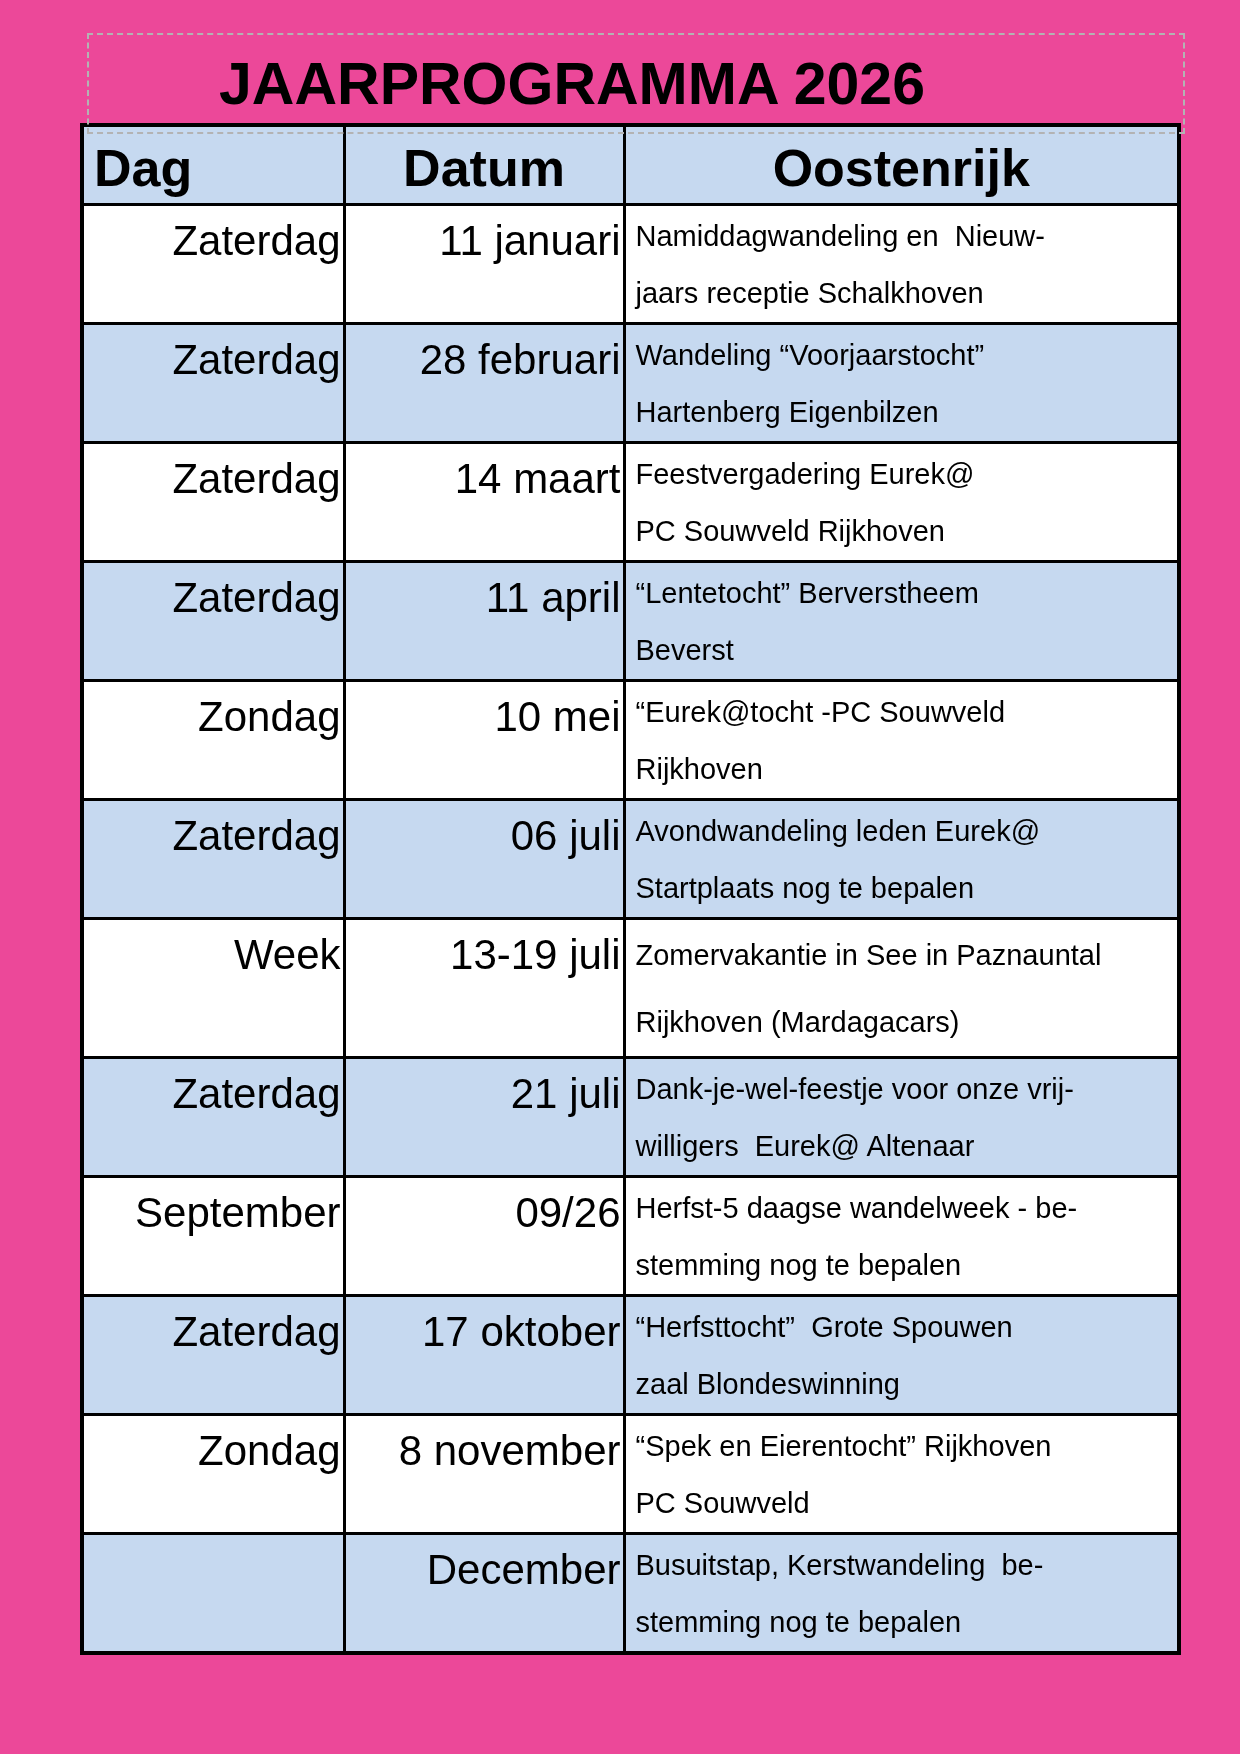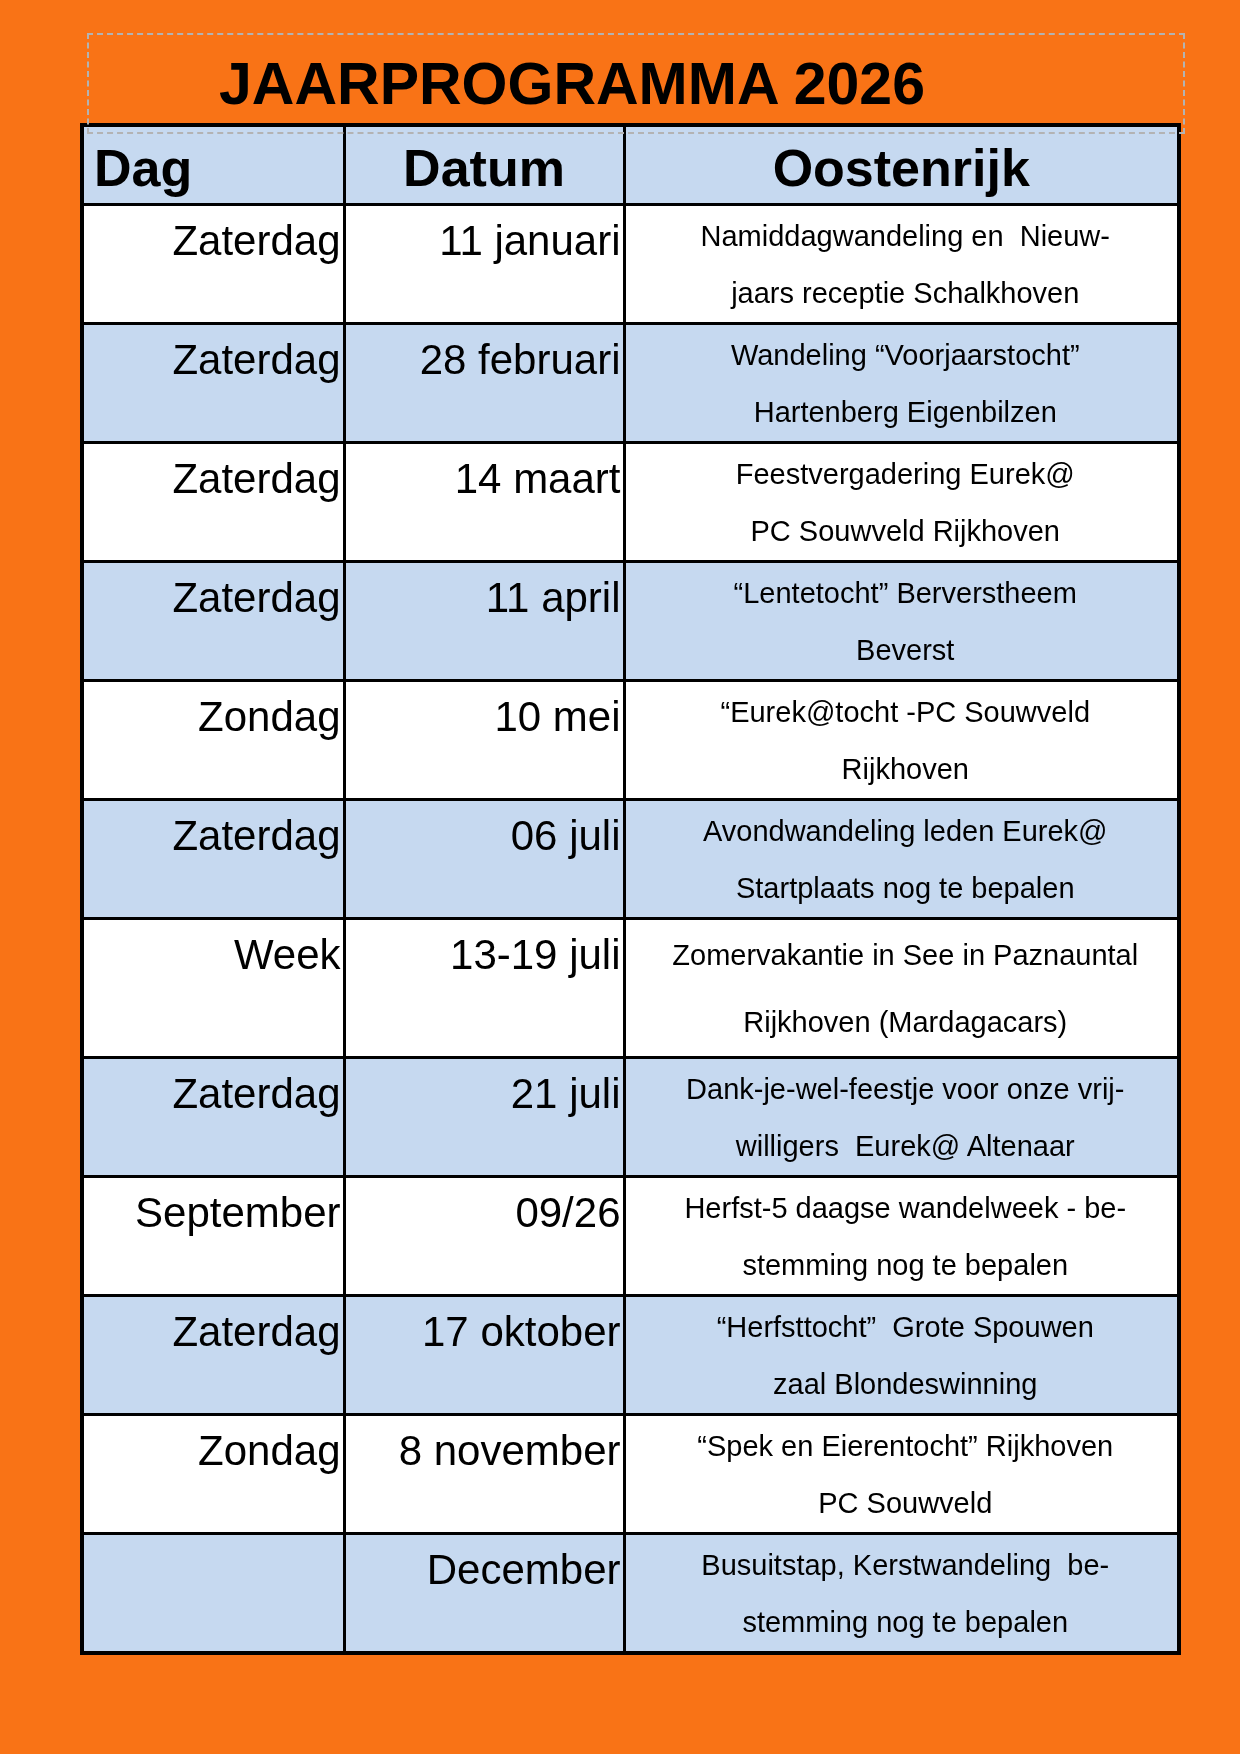"JAARPROGRAMMA 2026" .page { background: #f97316 -> #ec4899 }
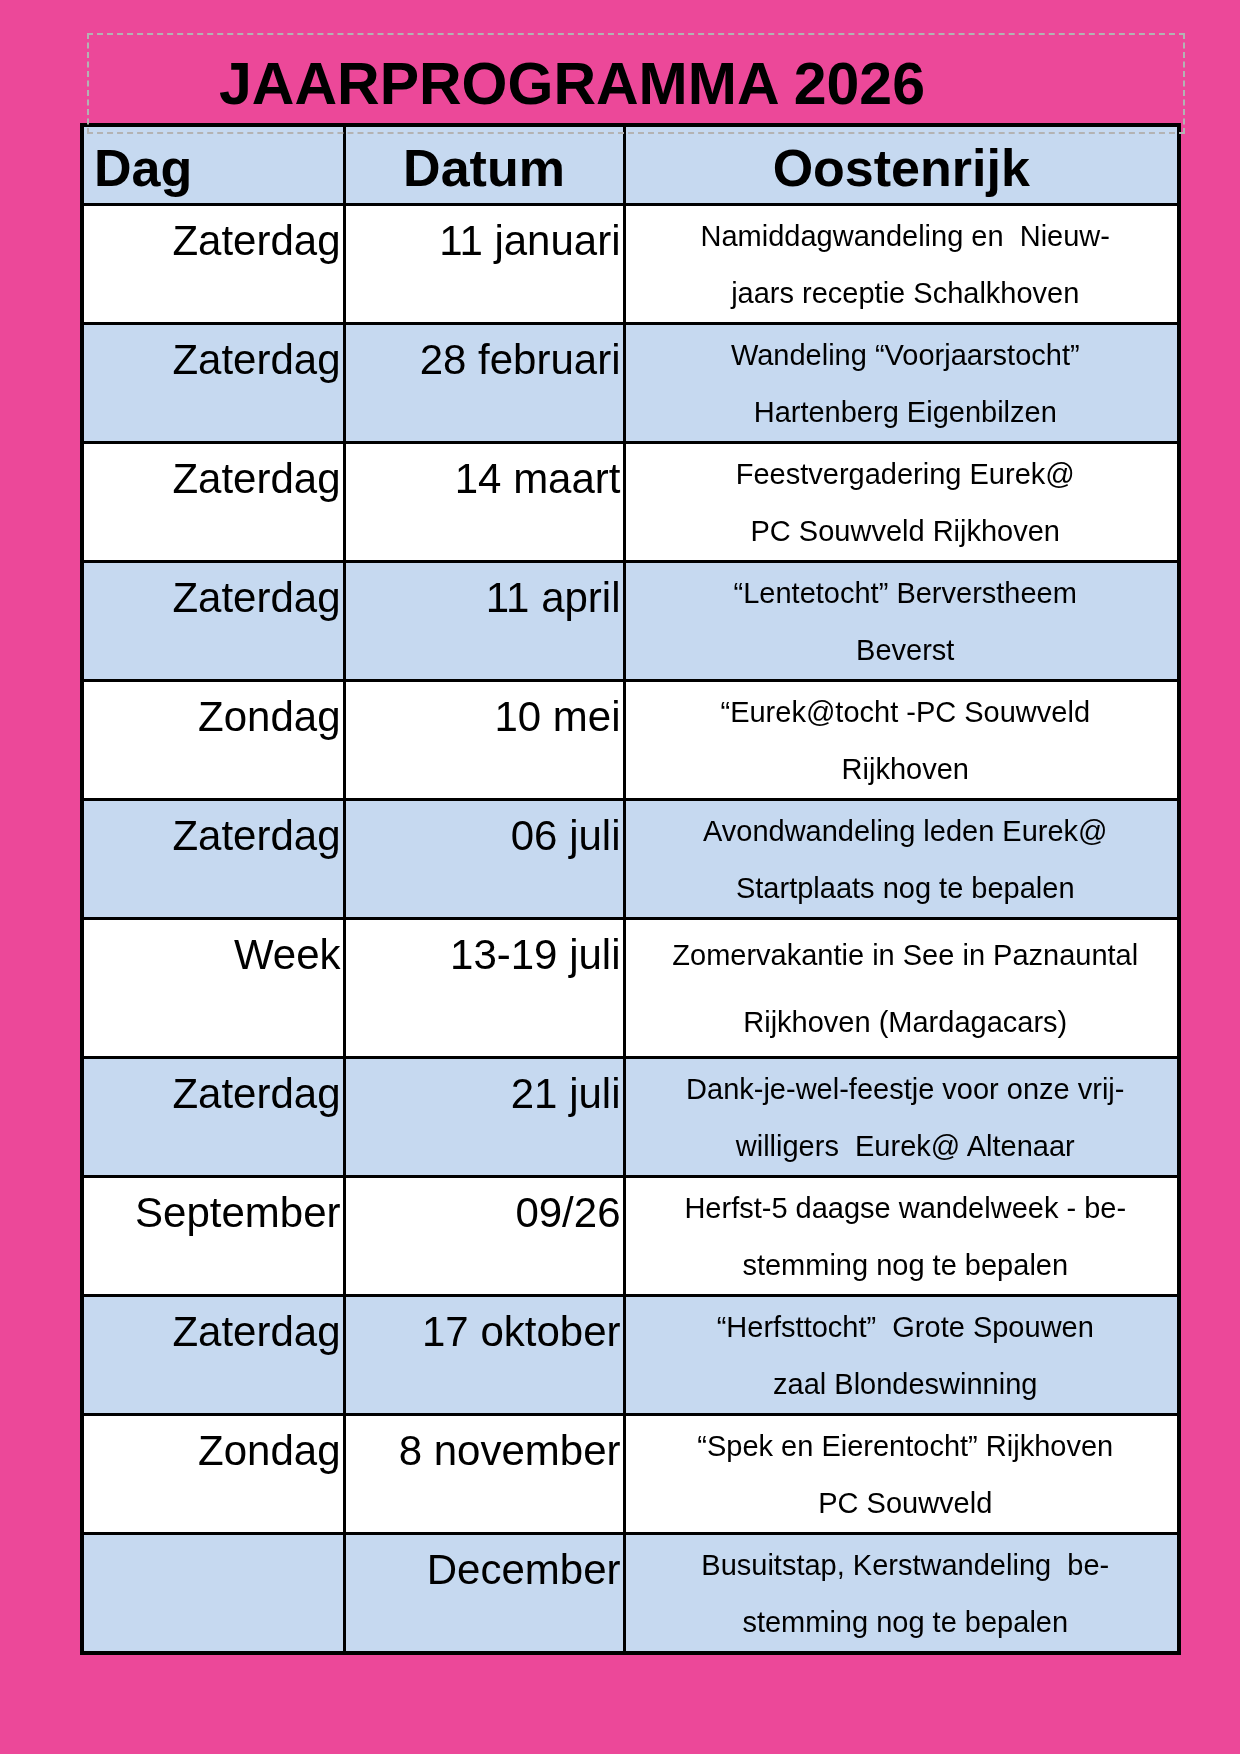"Namiddagwandeling en Nieuw-" td.org-cell { text-align: center -> left }
